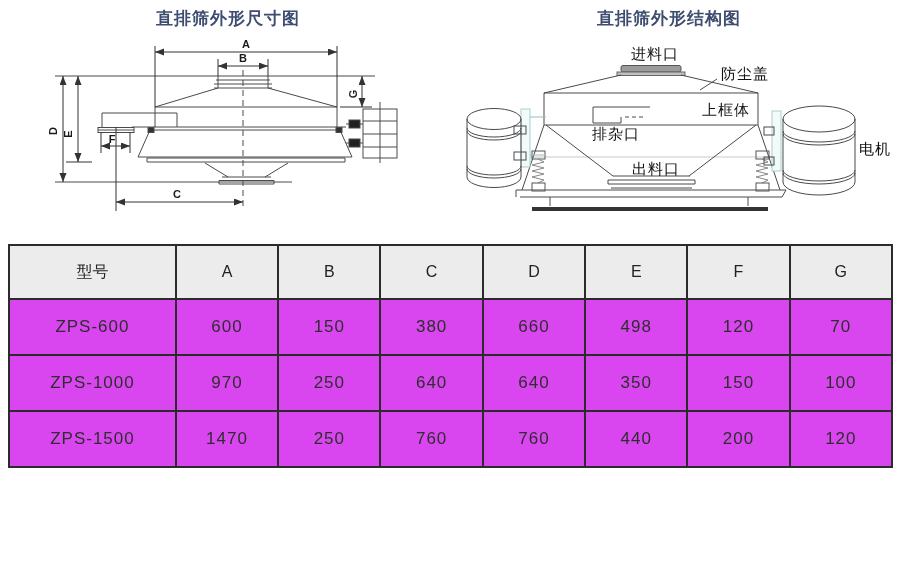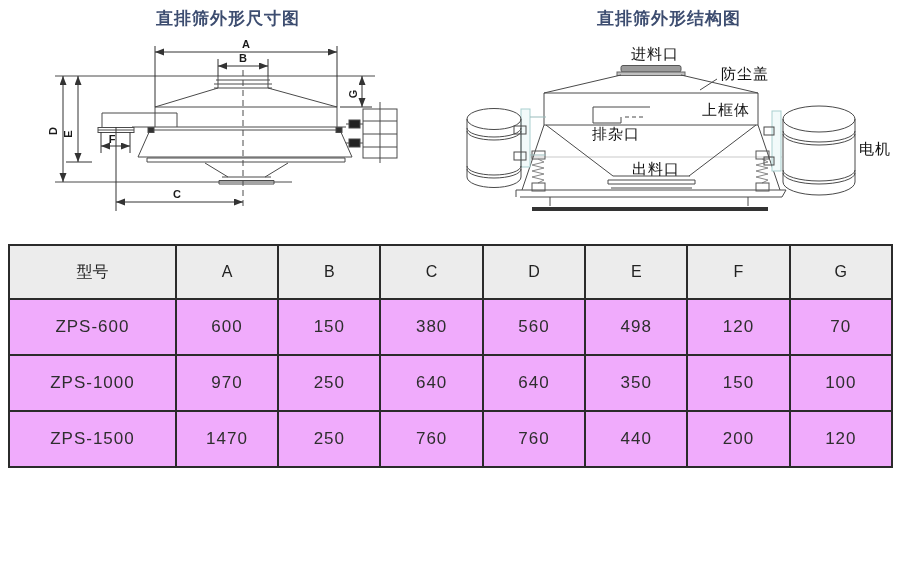"ZPS-600" table.spec tbody td { background: #f0abfc -> #d946ef }
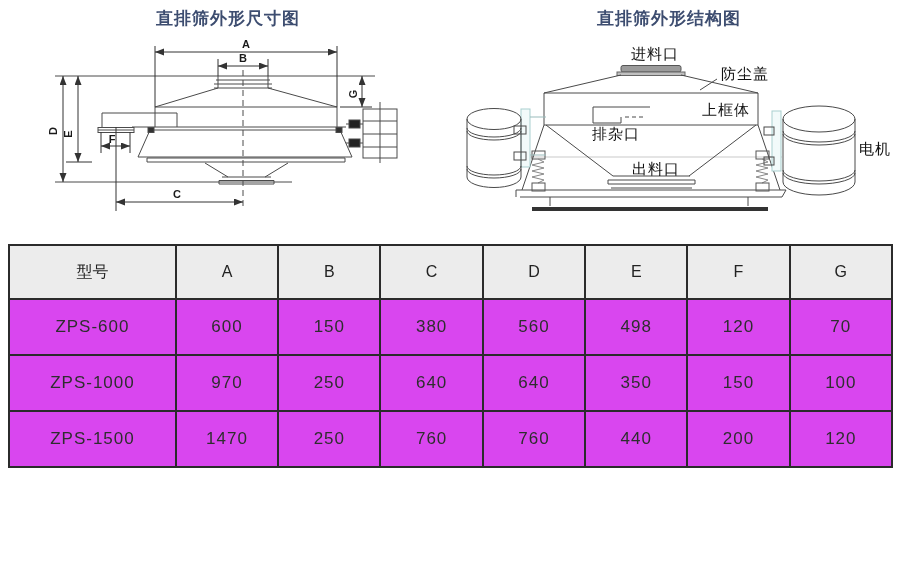"560" td { text: 560 -> 660 }
